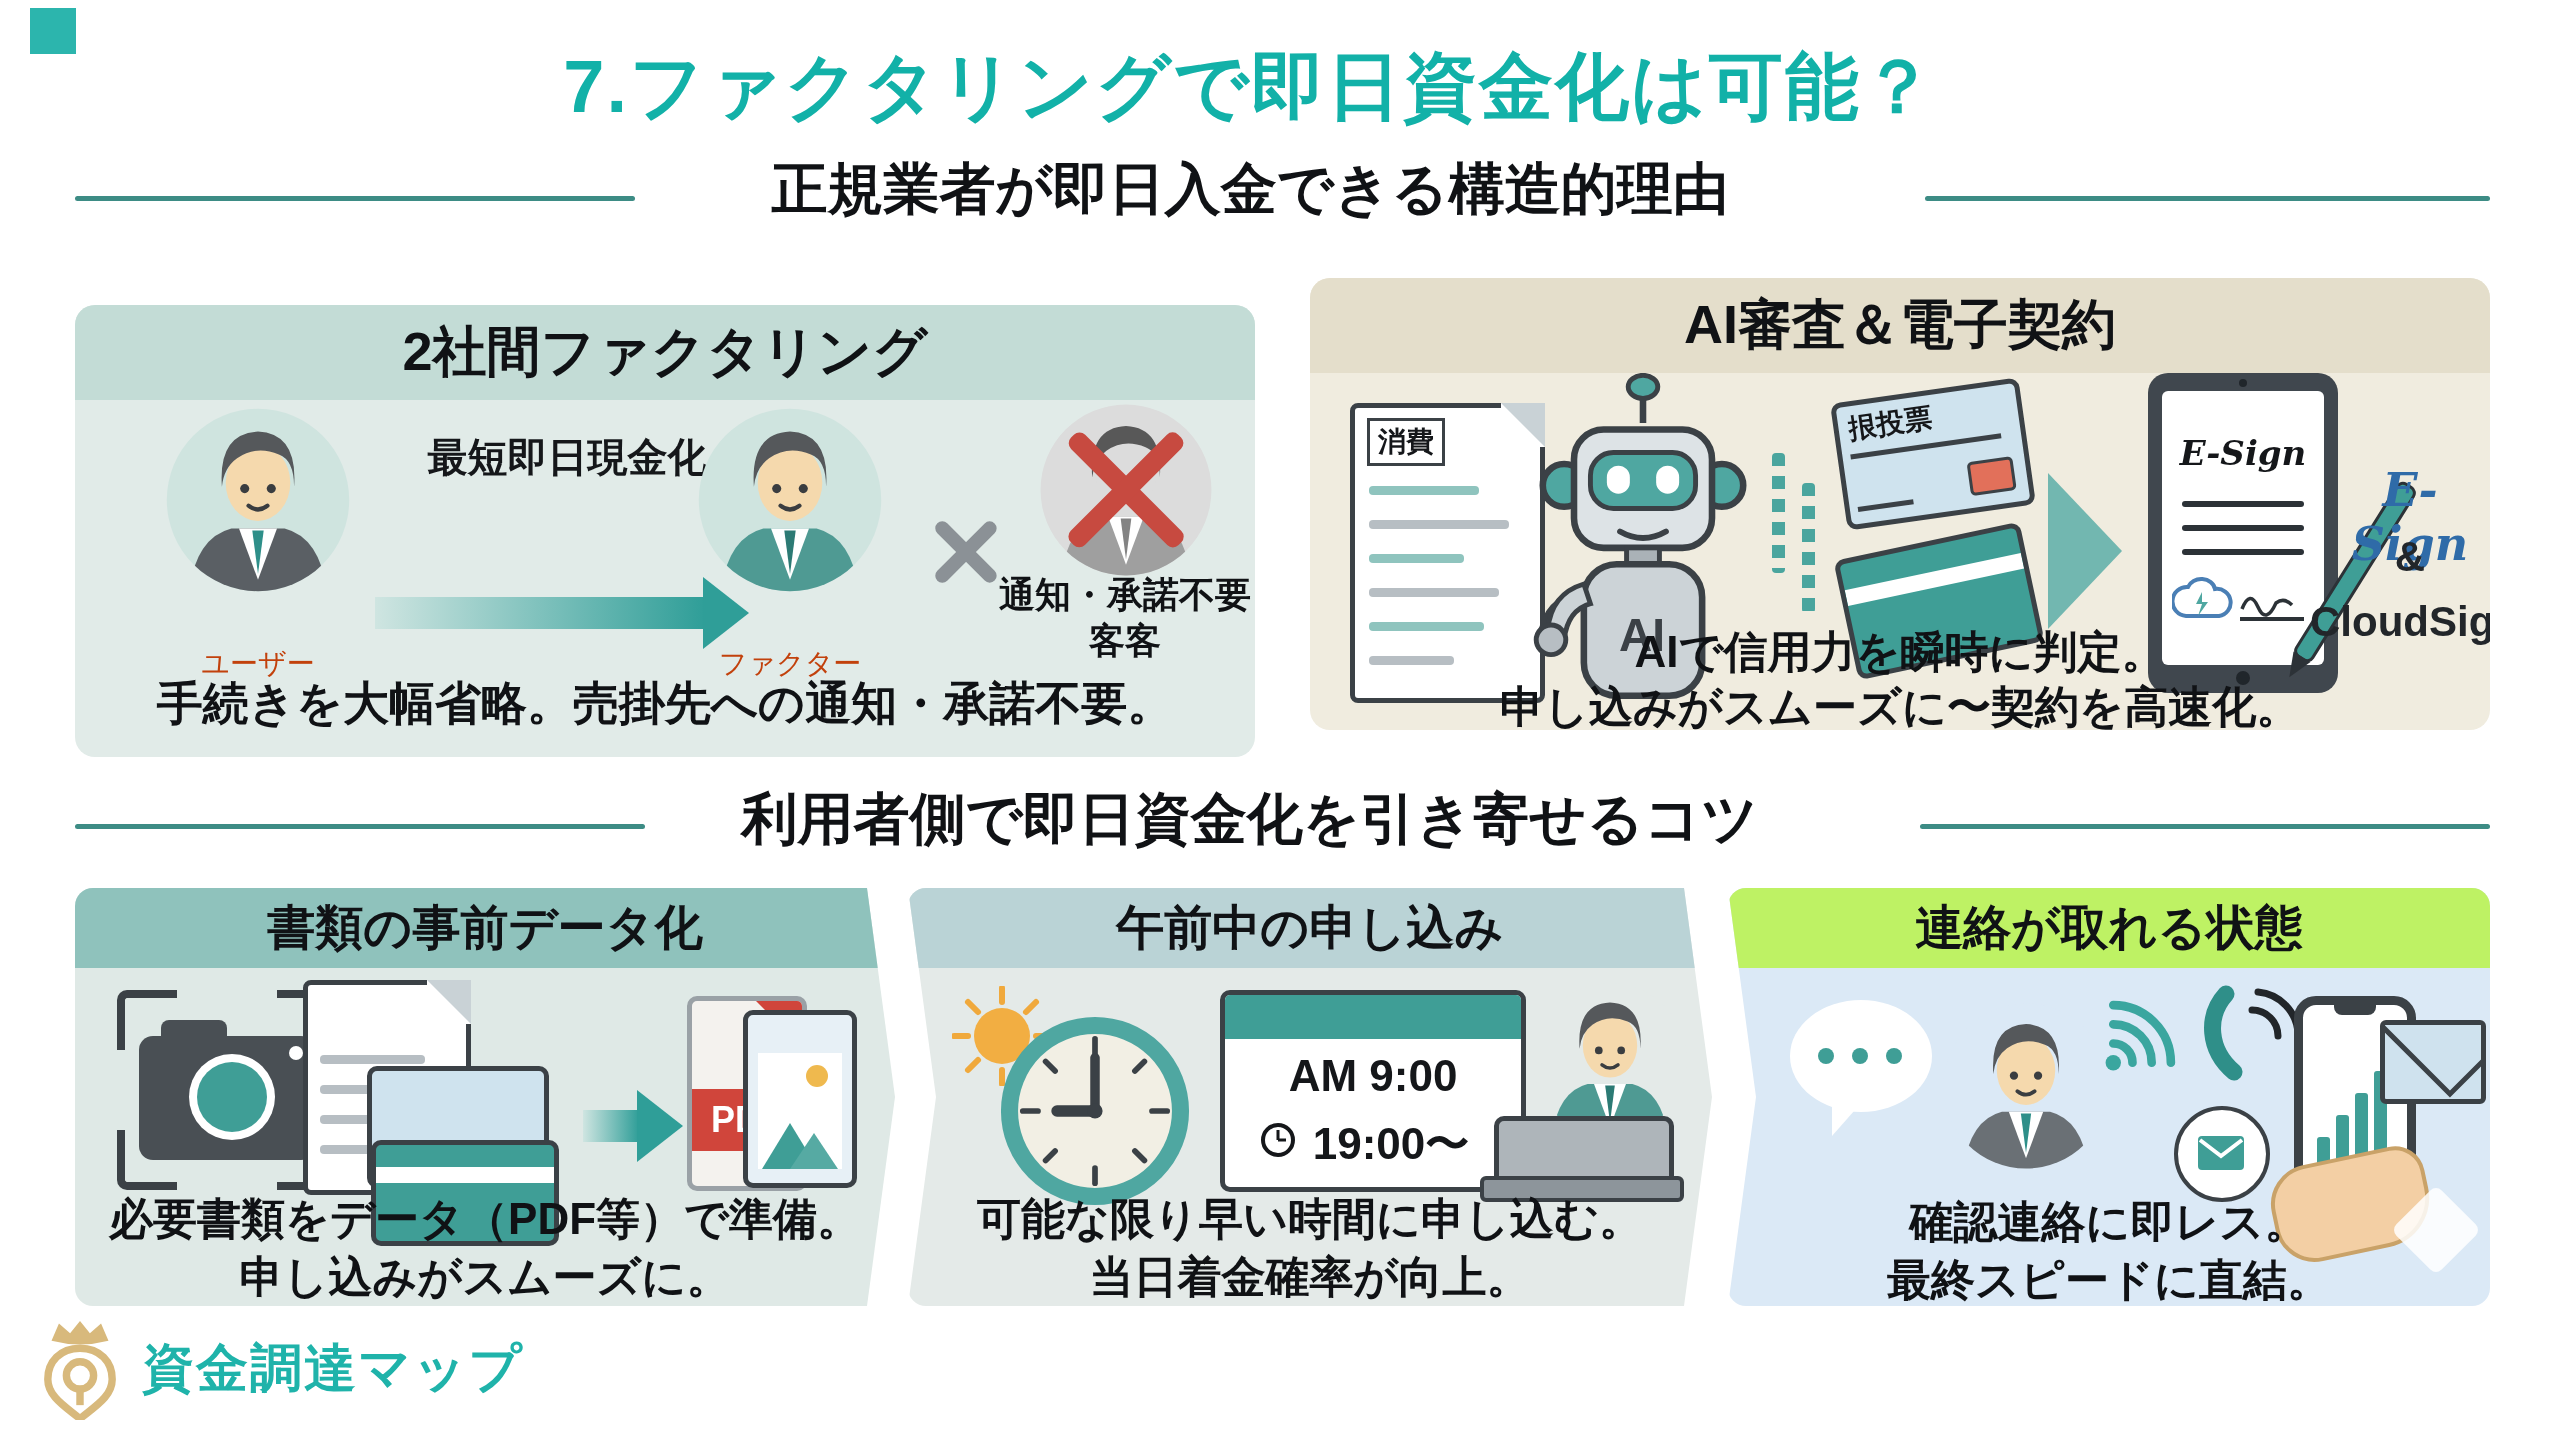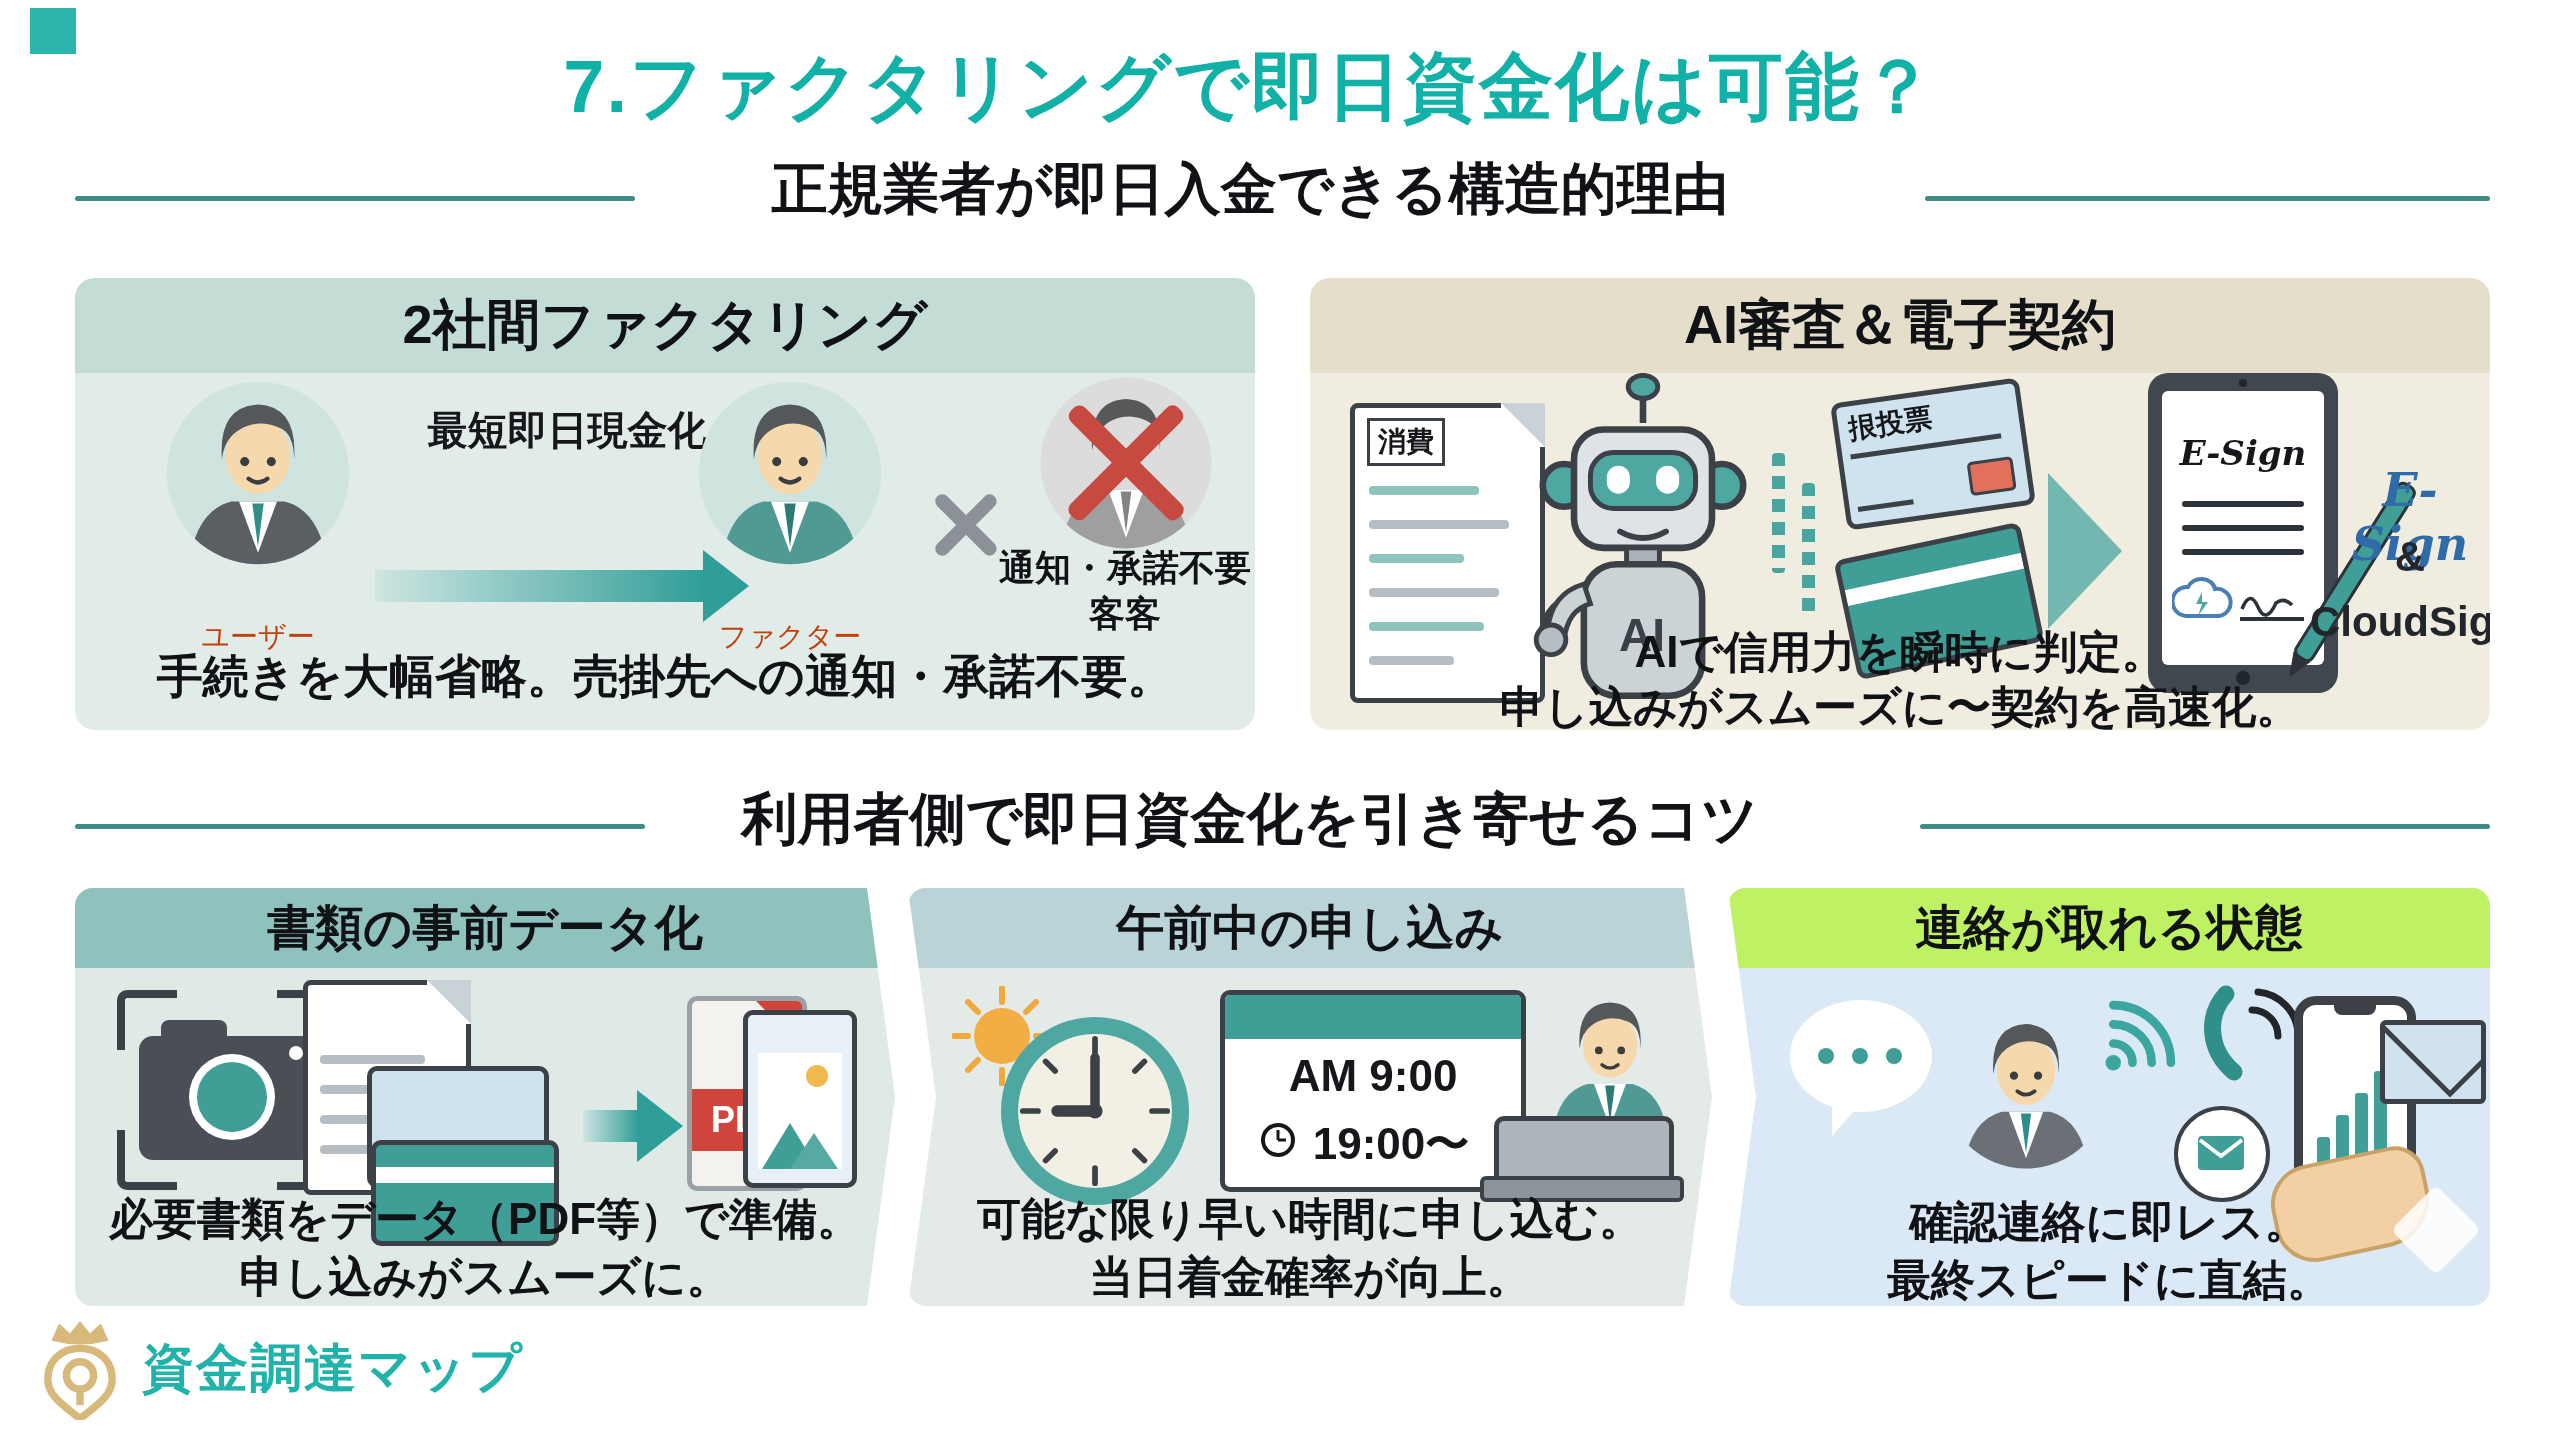"2社間ファクタリング" #card-2sha { margin-top: none -> 27px }
